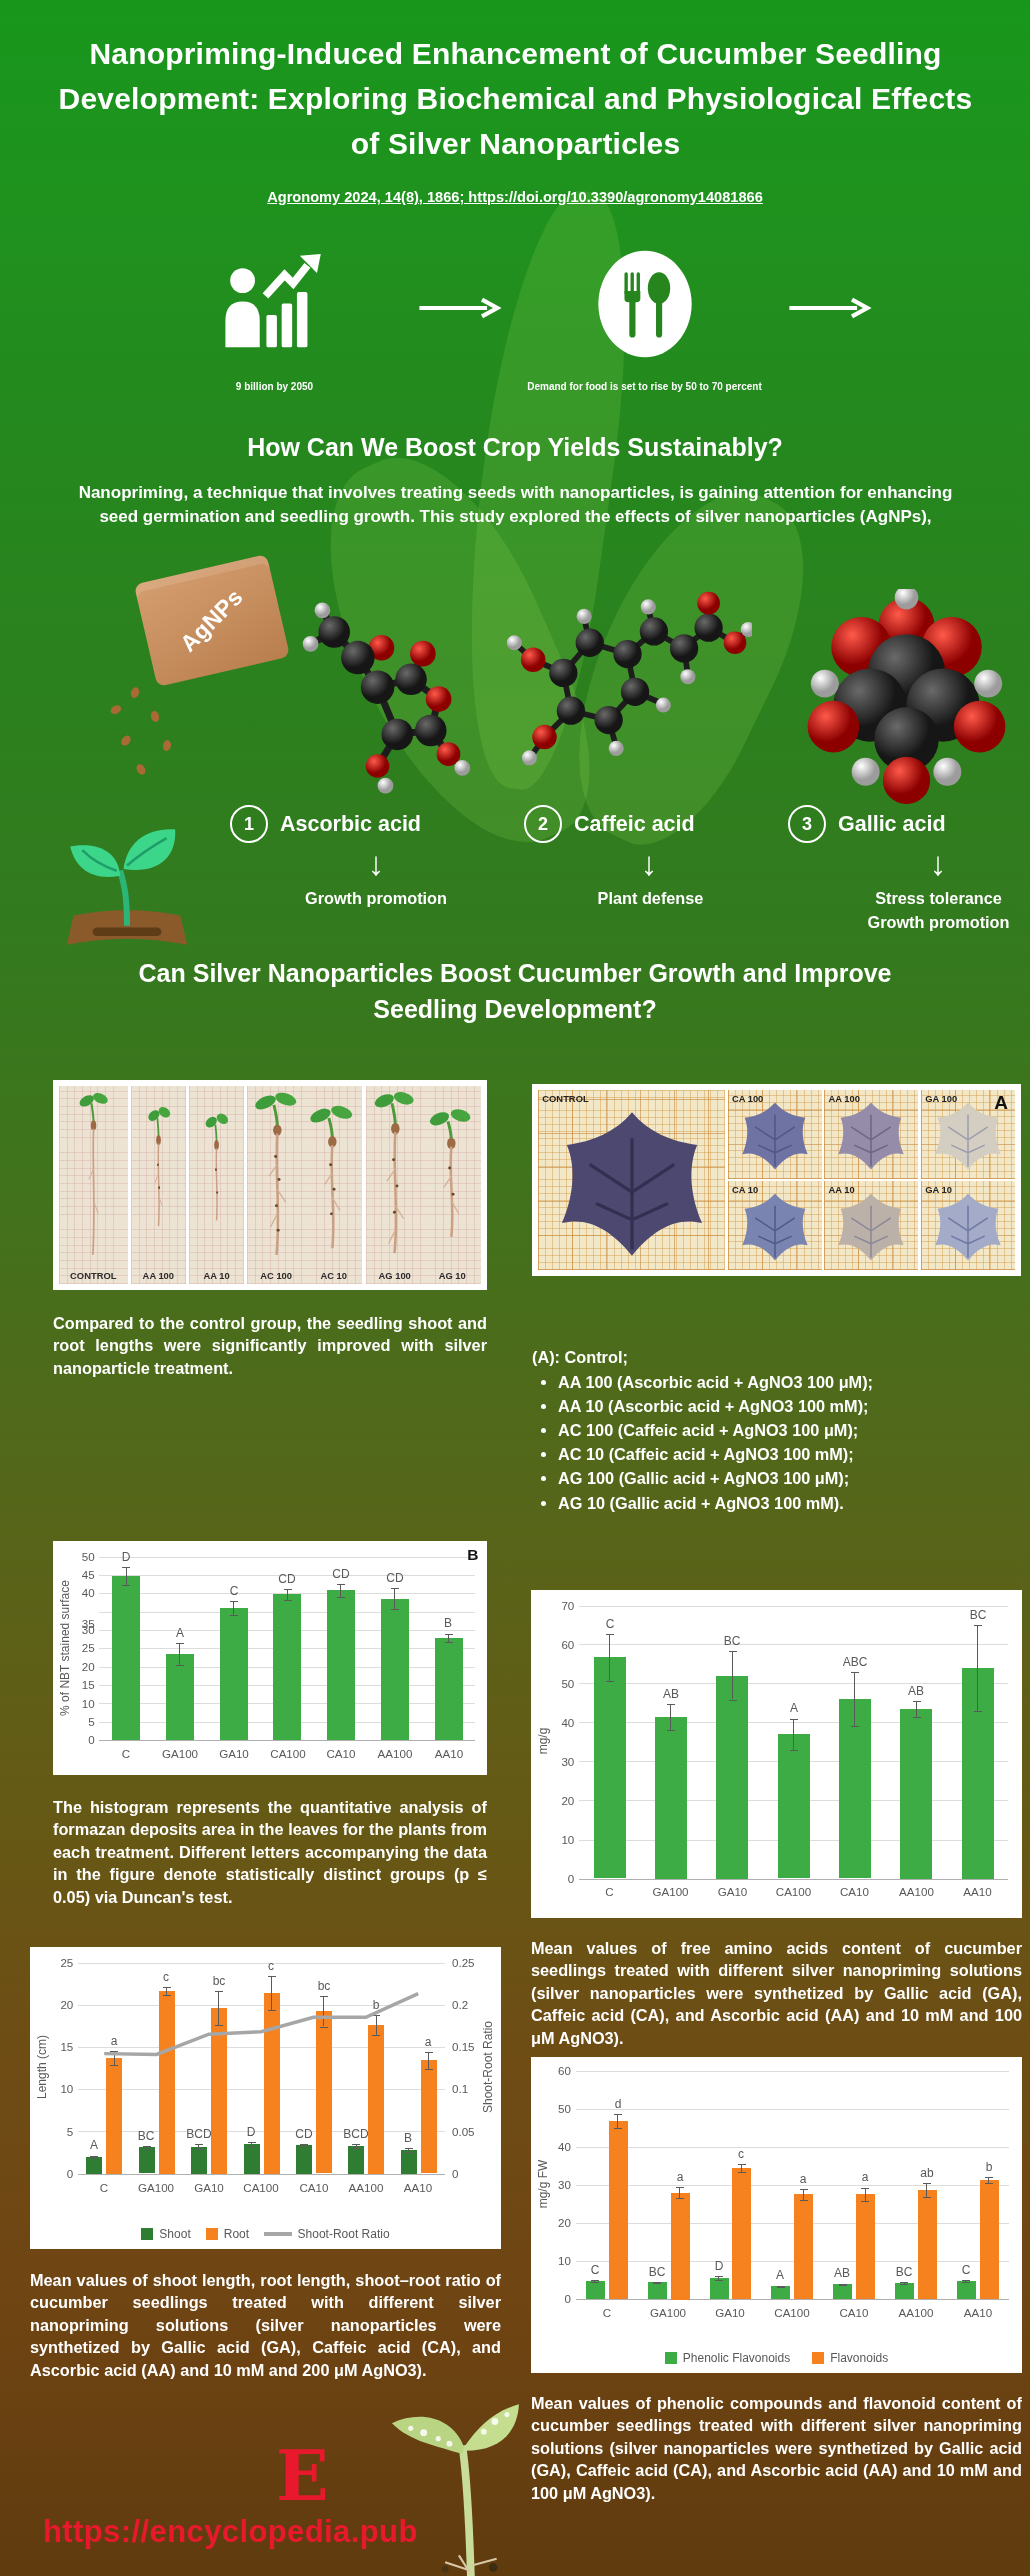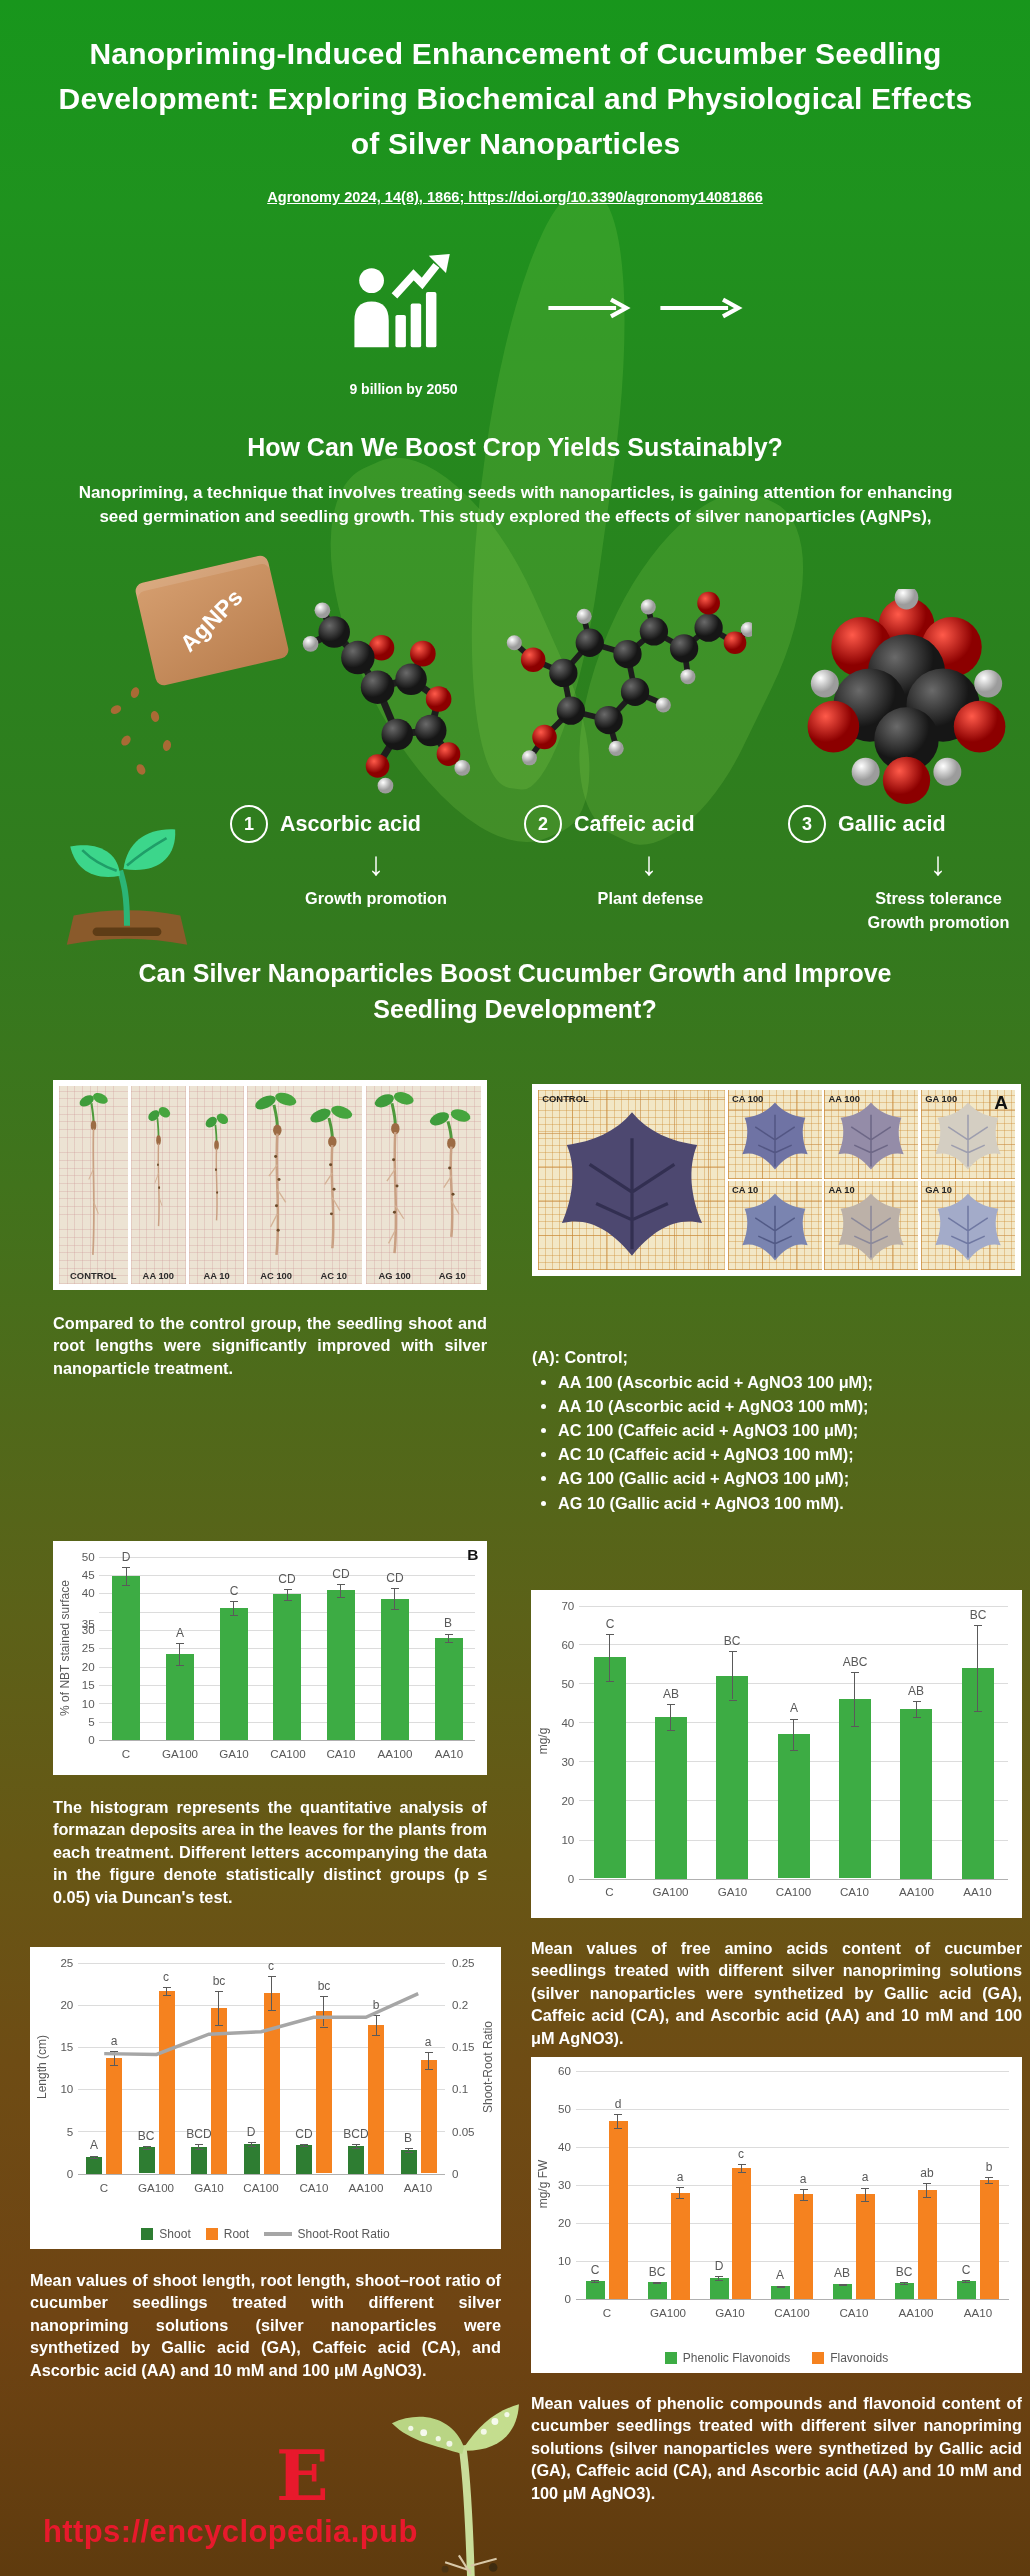"9 billion by 2050" .prob-cap { font-size: 14px -> 10px }
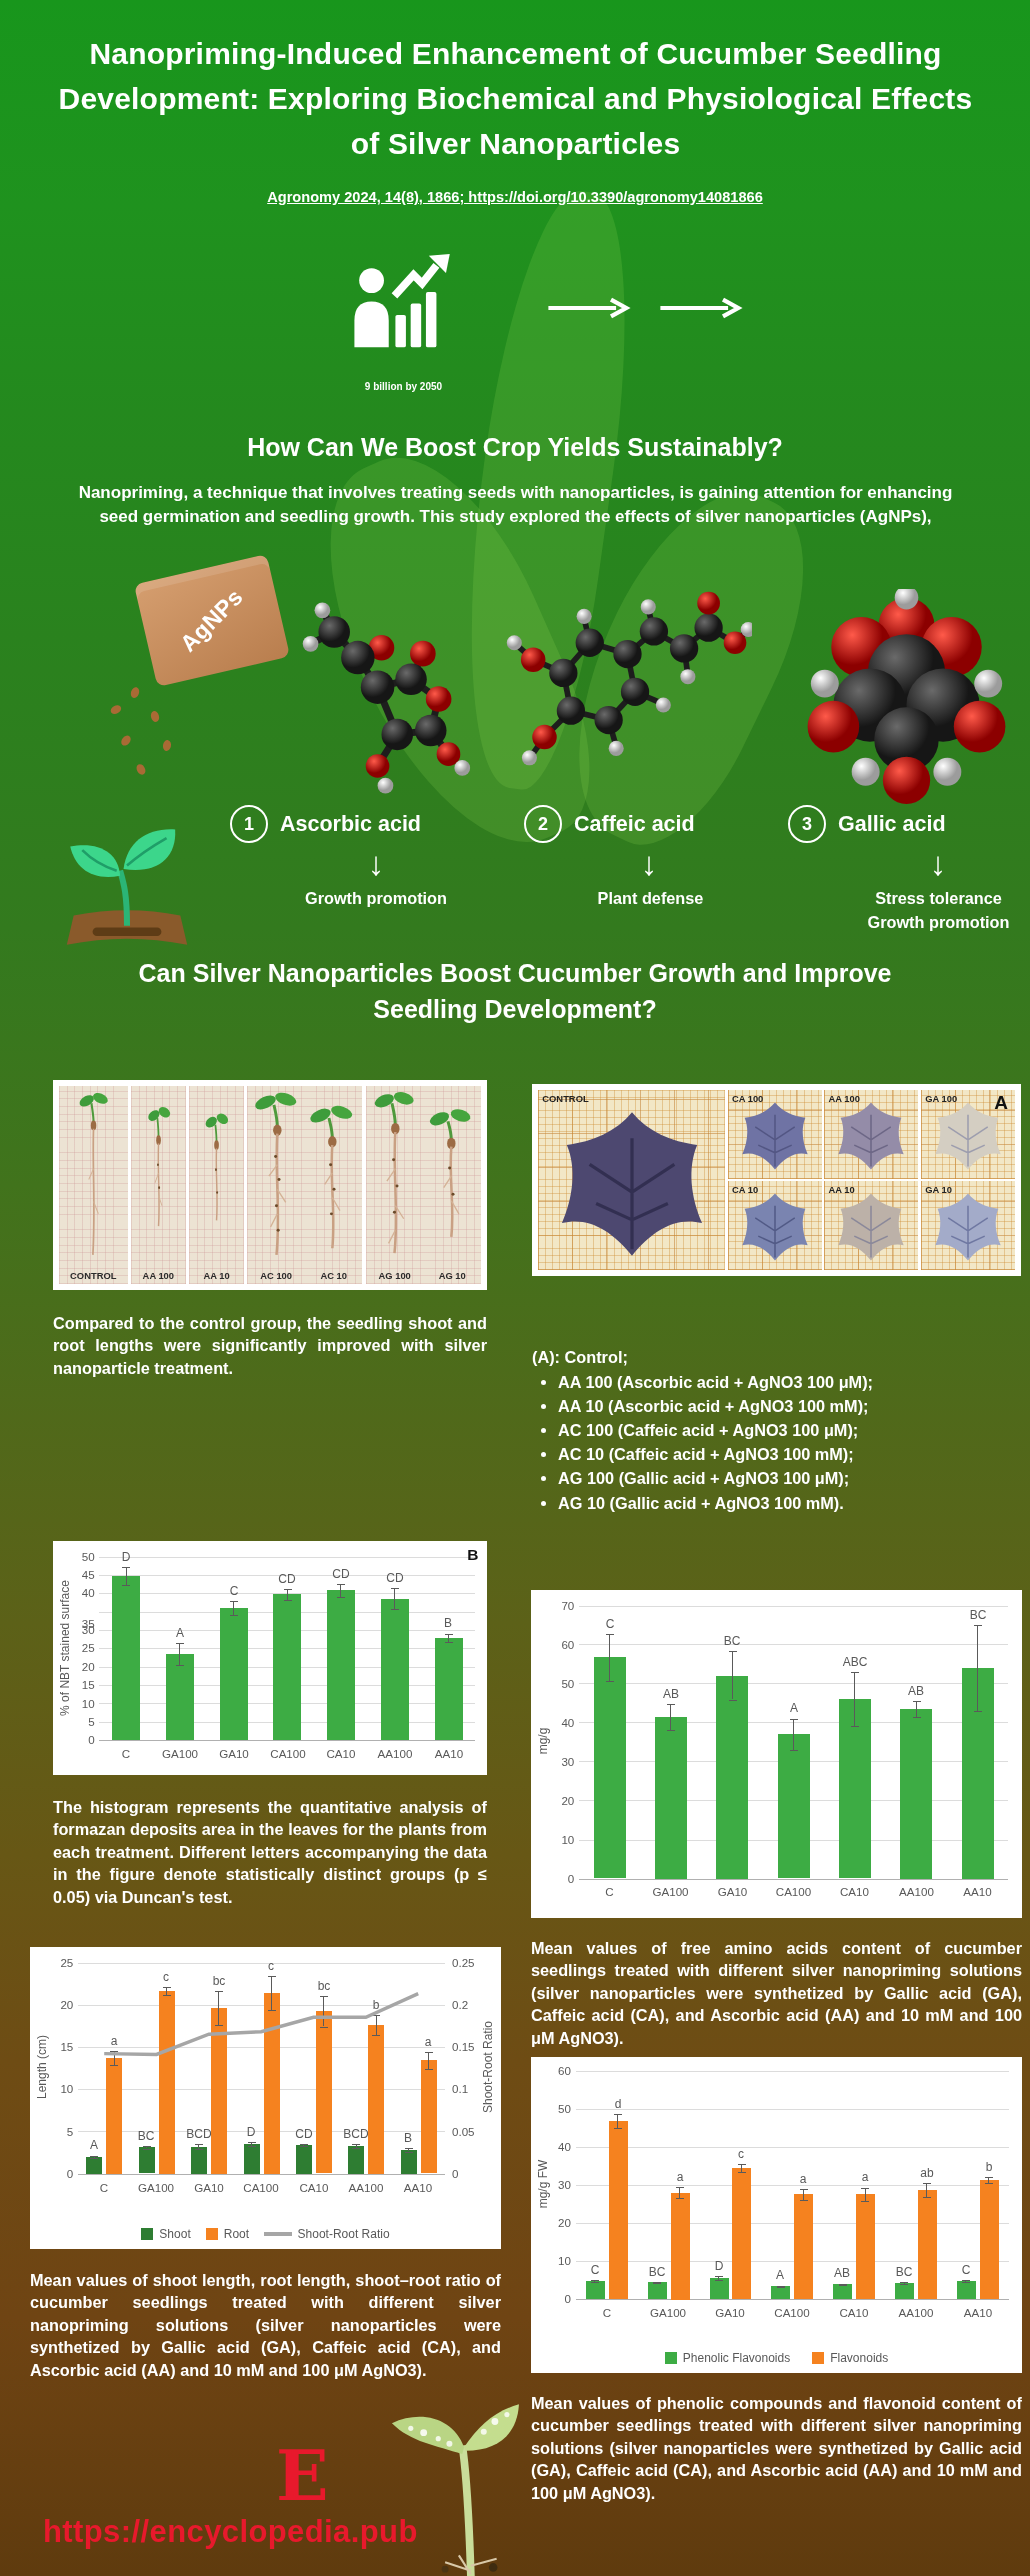"Demand for food is set" div.prob-item { html: none -> <div> <div> <svg> <ellipse></ellipse> <g> <rect></rect> <rect></rect> <rect></rect> <path></path> <rect></rect> <ellipse></ellipse> <rect></rect> </g> </svg> </div> <div>Demand for food is set to rise by 50 to 70 percent</div> </div> }
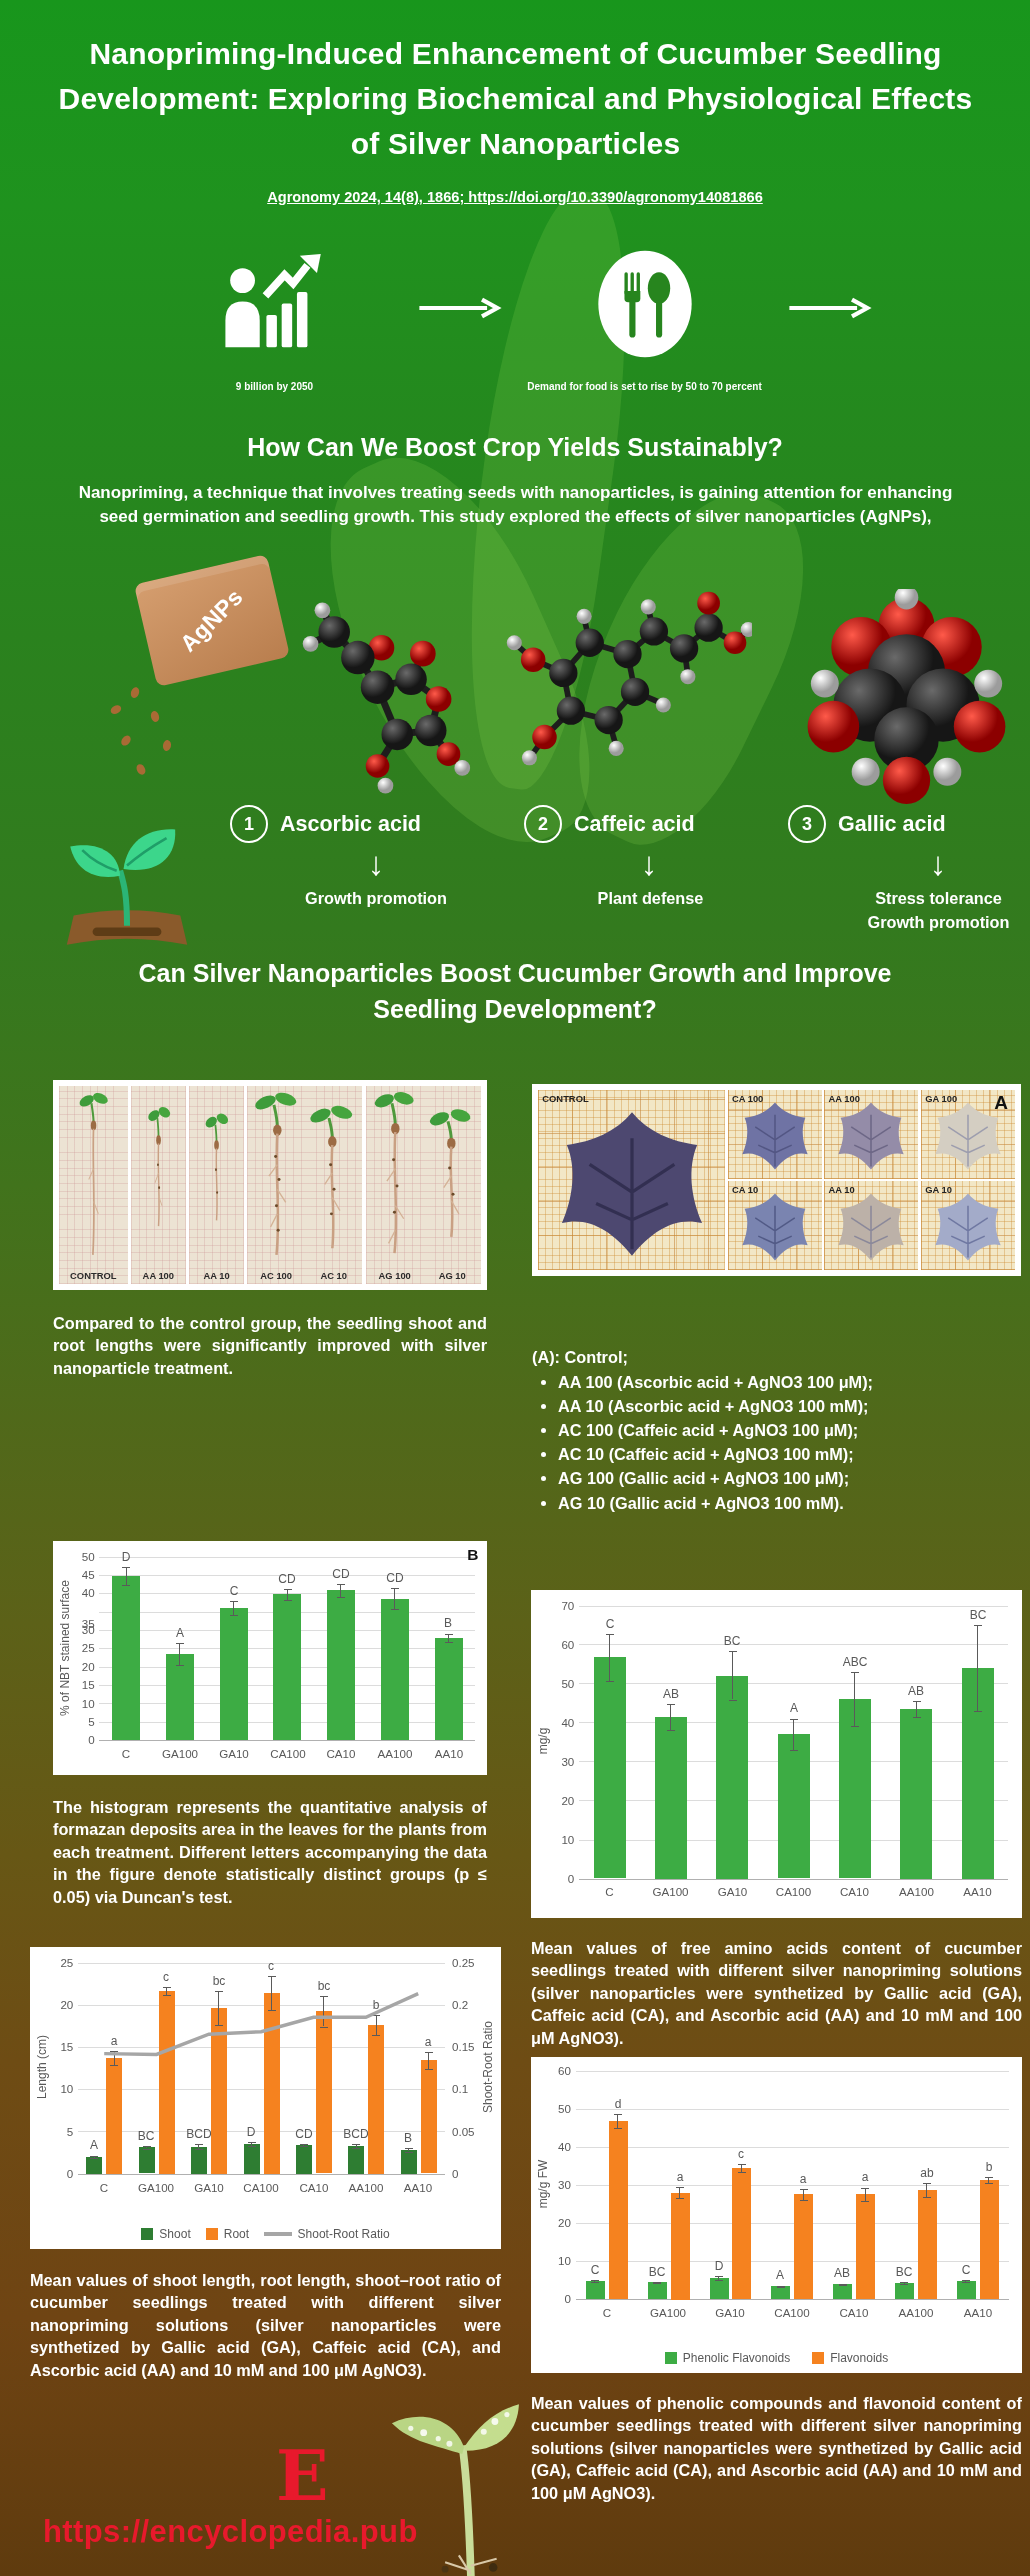"Mean values of shoot length," div.cap { text: 100 -> 200 }
